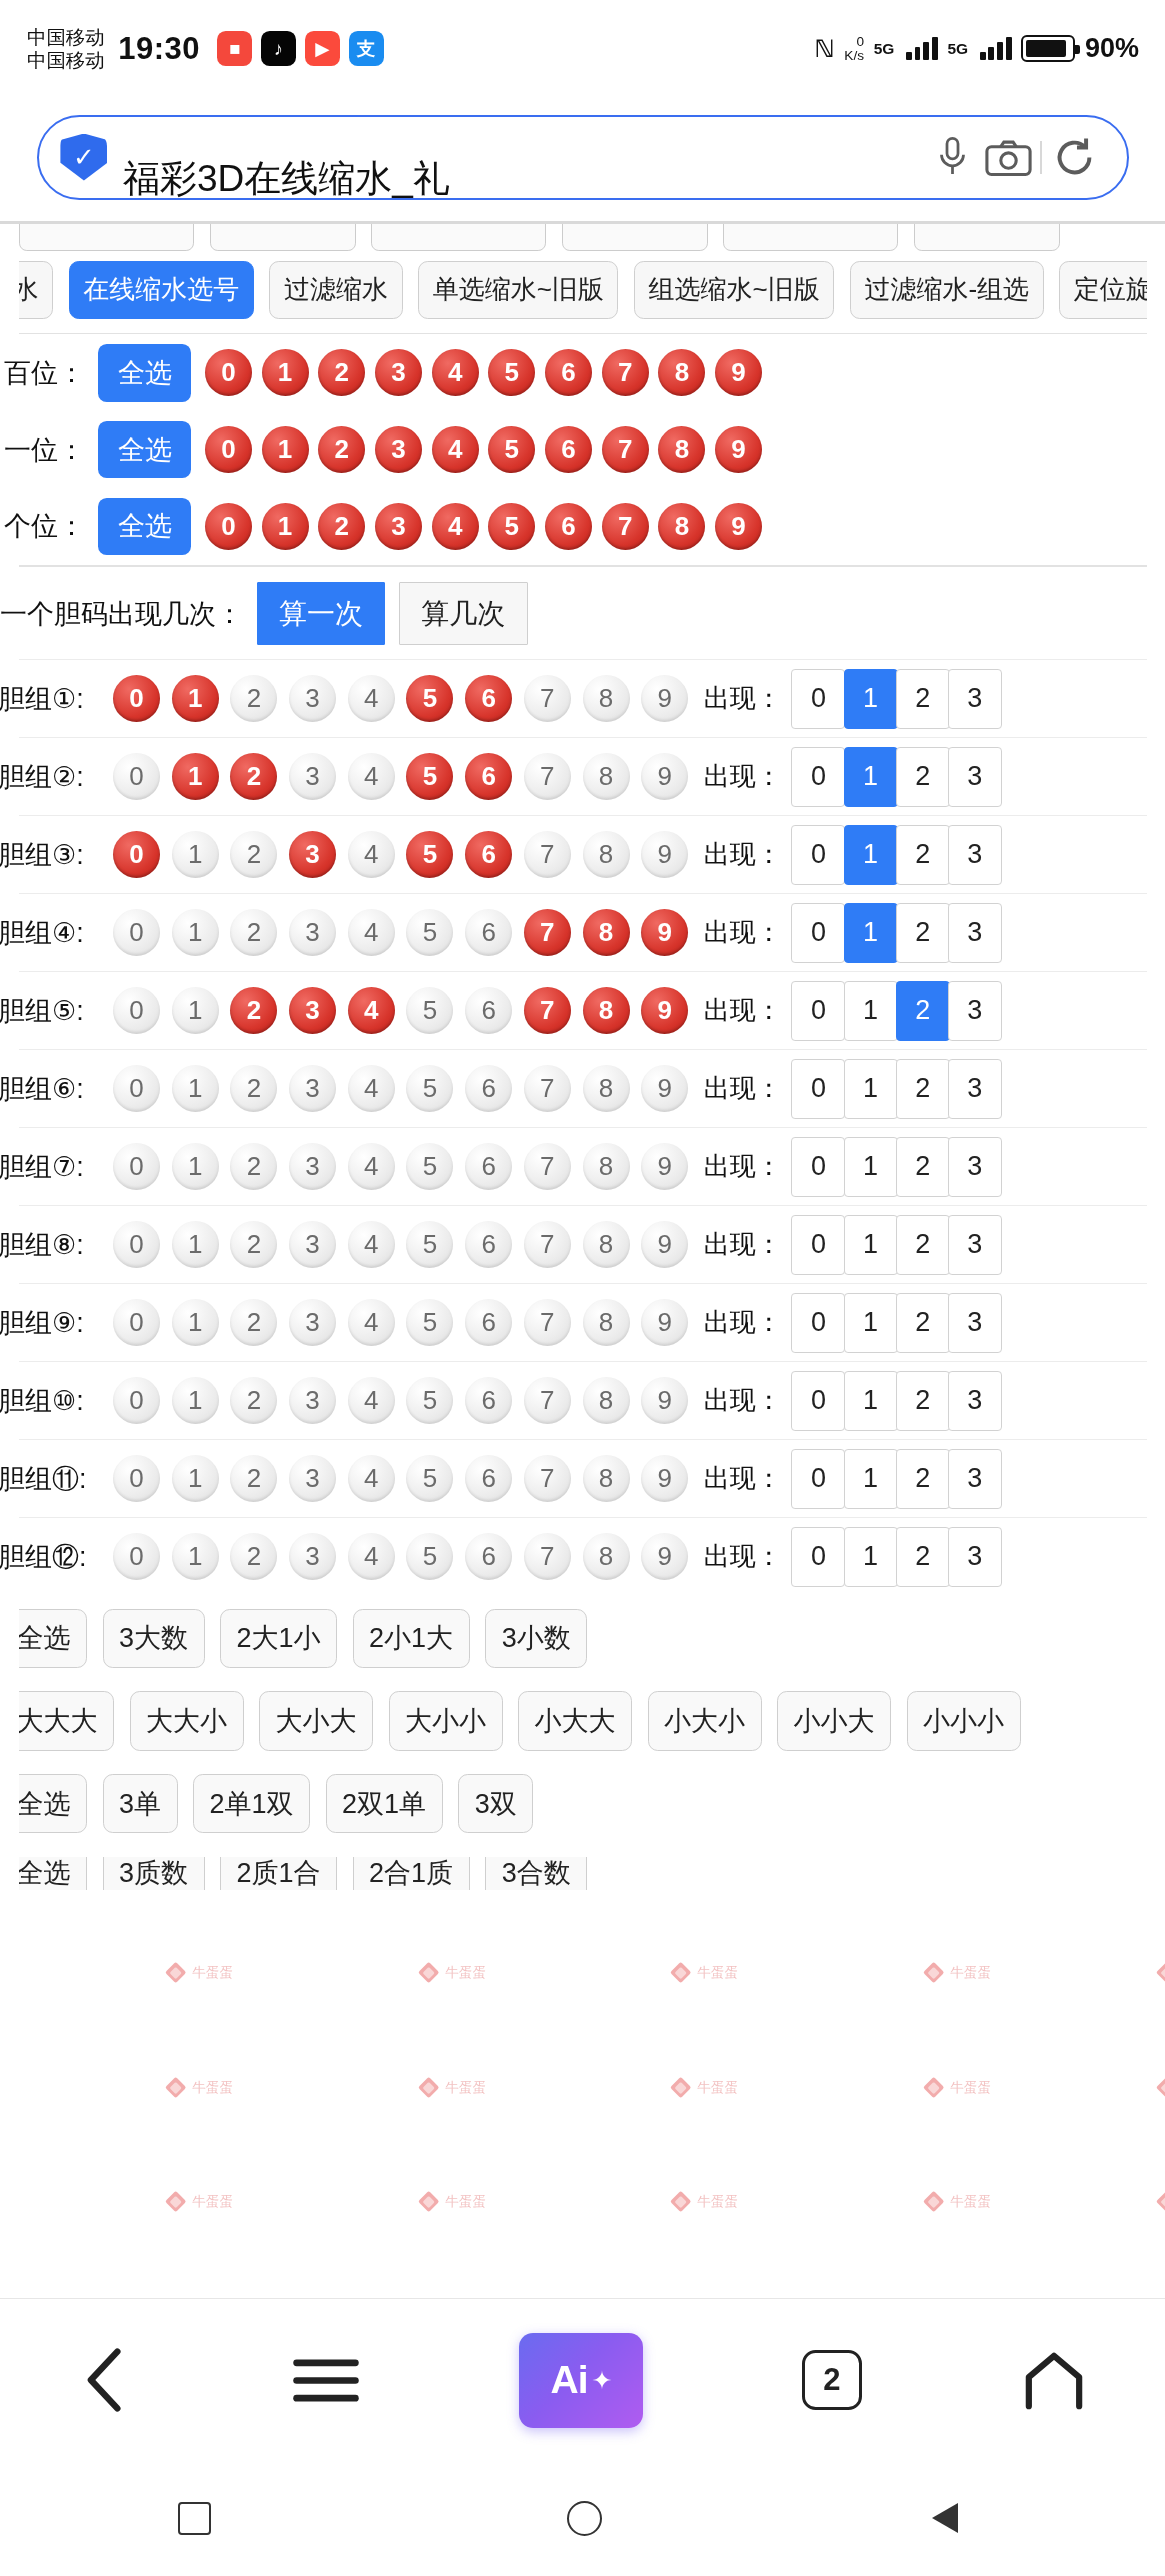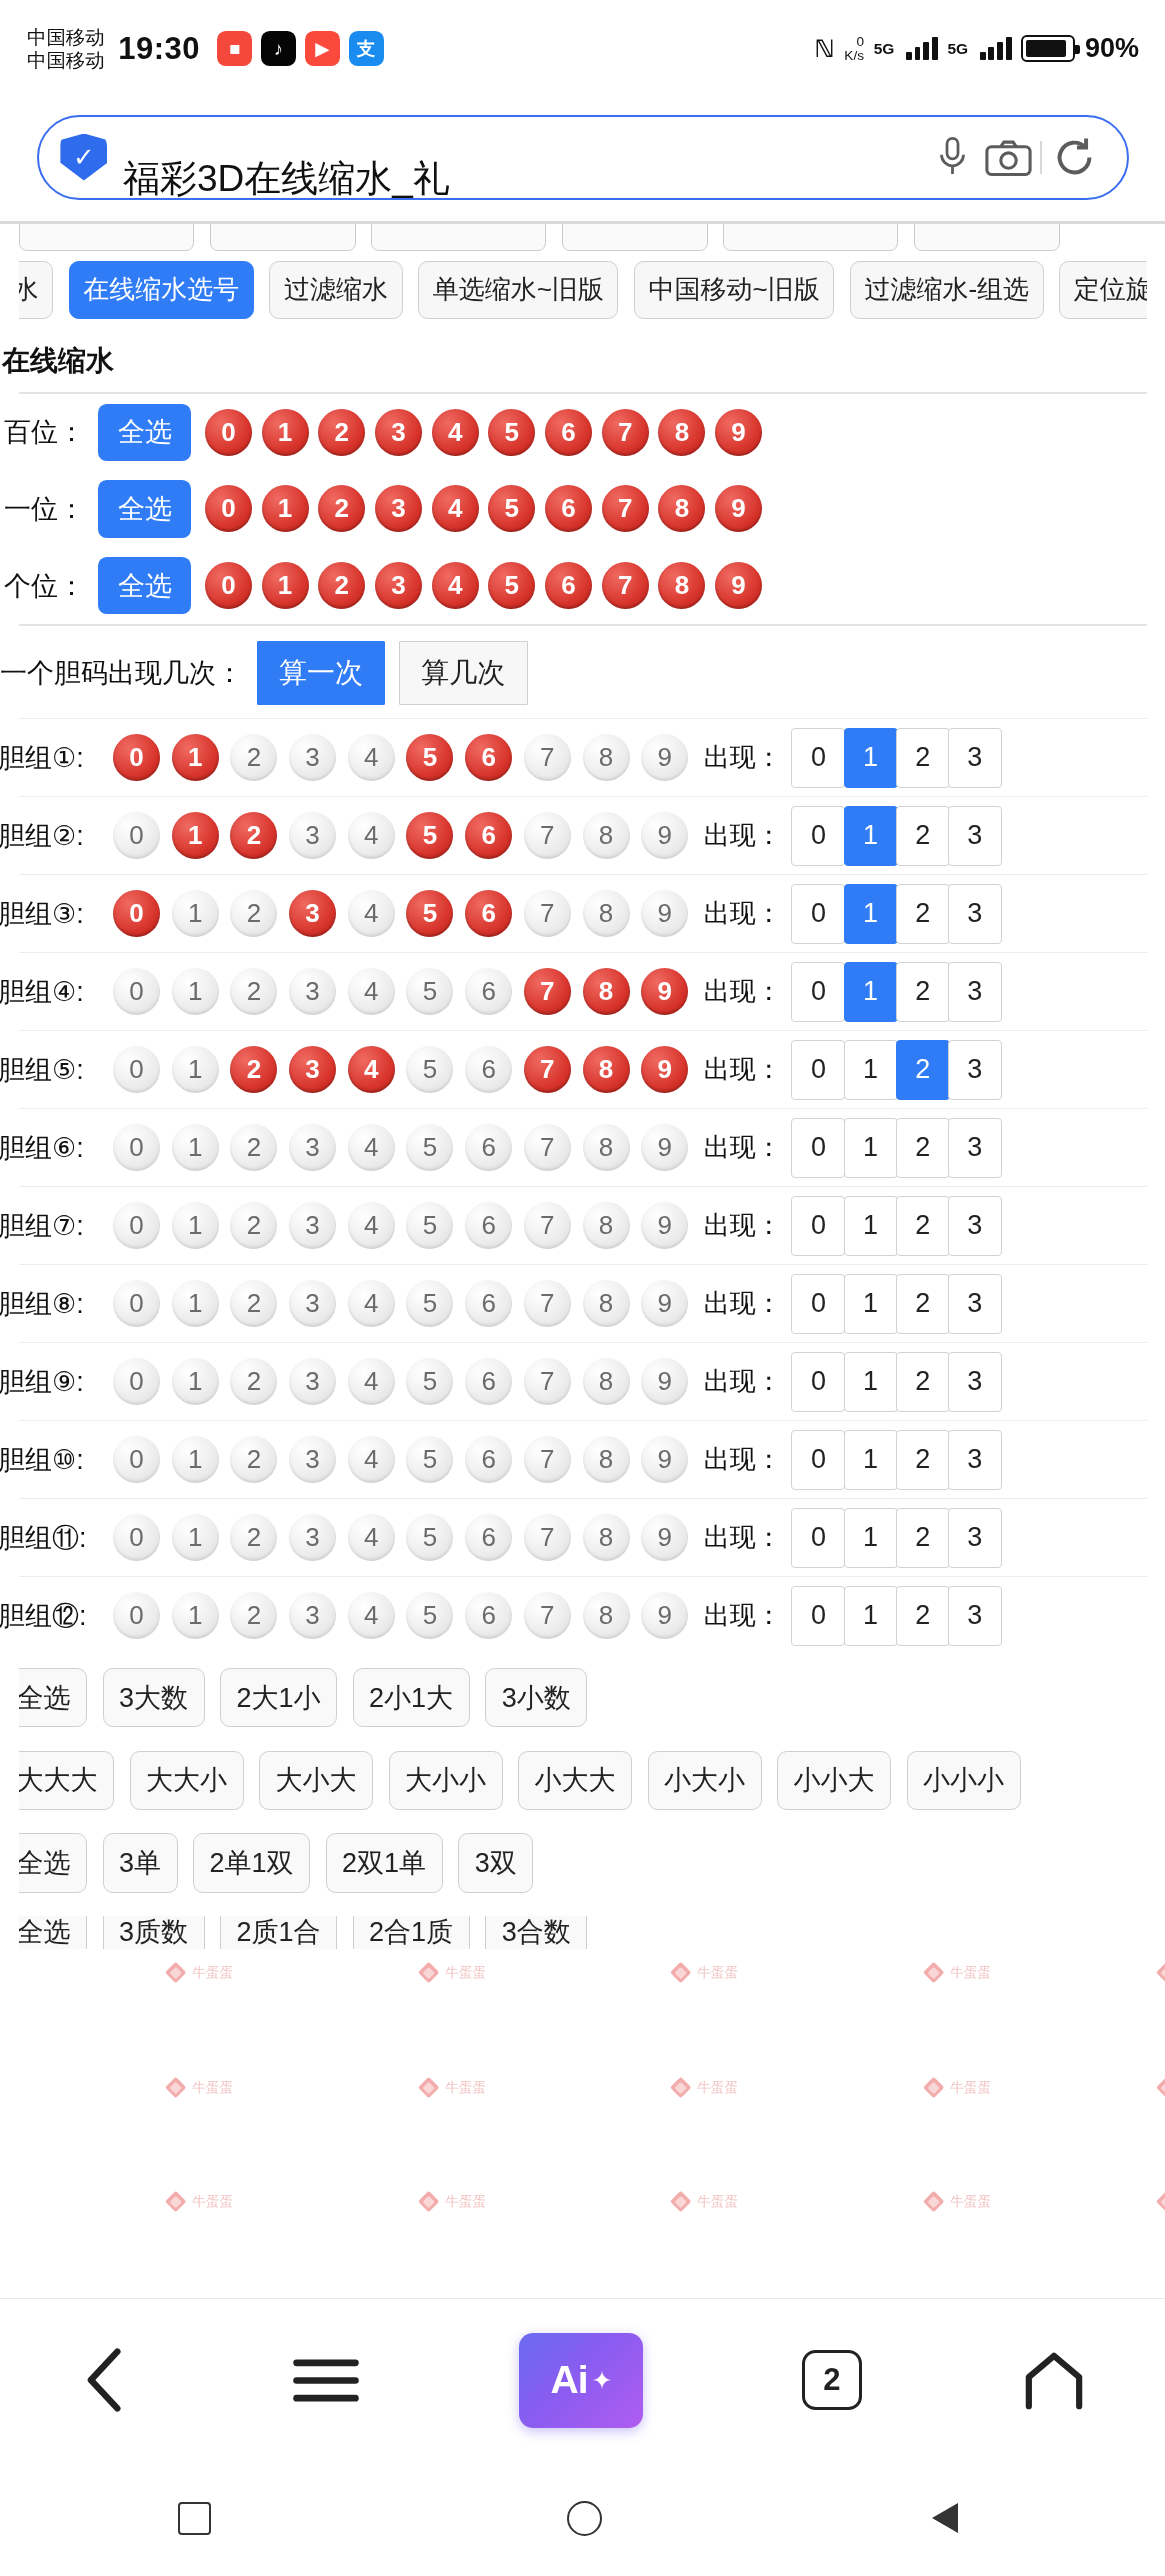"中国移动~旧版" div.tab { text: 中国移动 -> 组选缩水 }
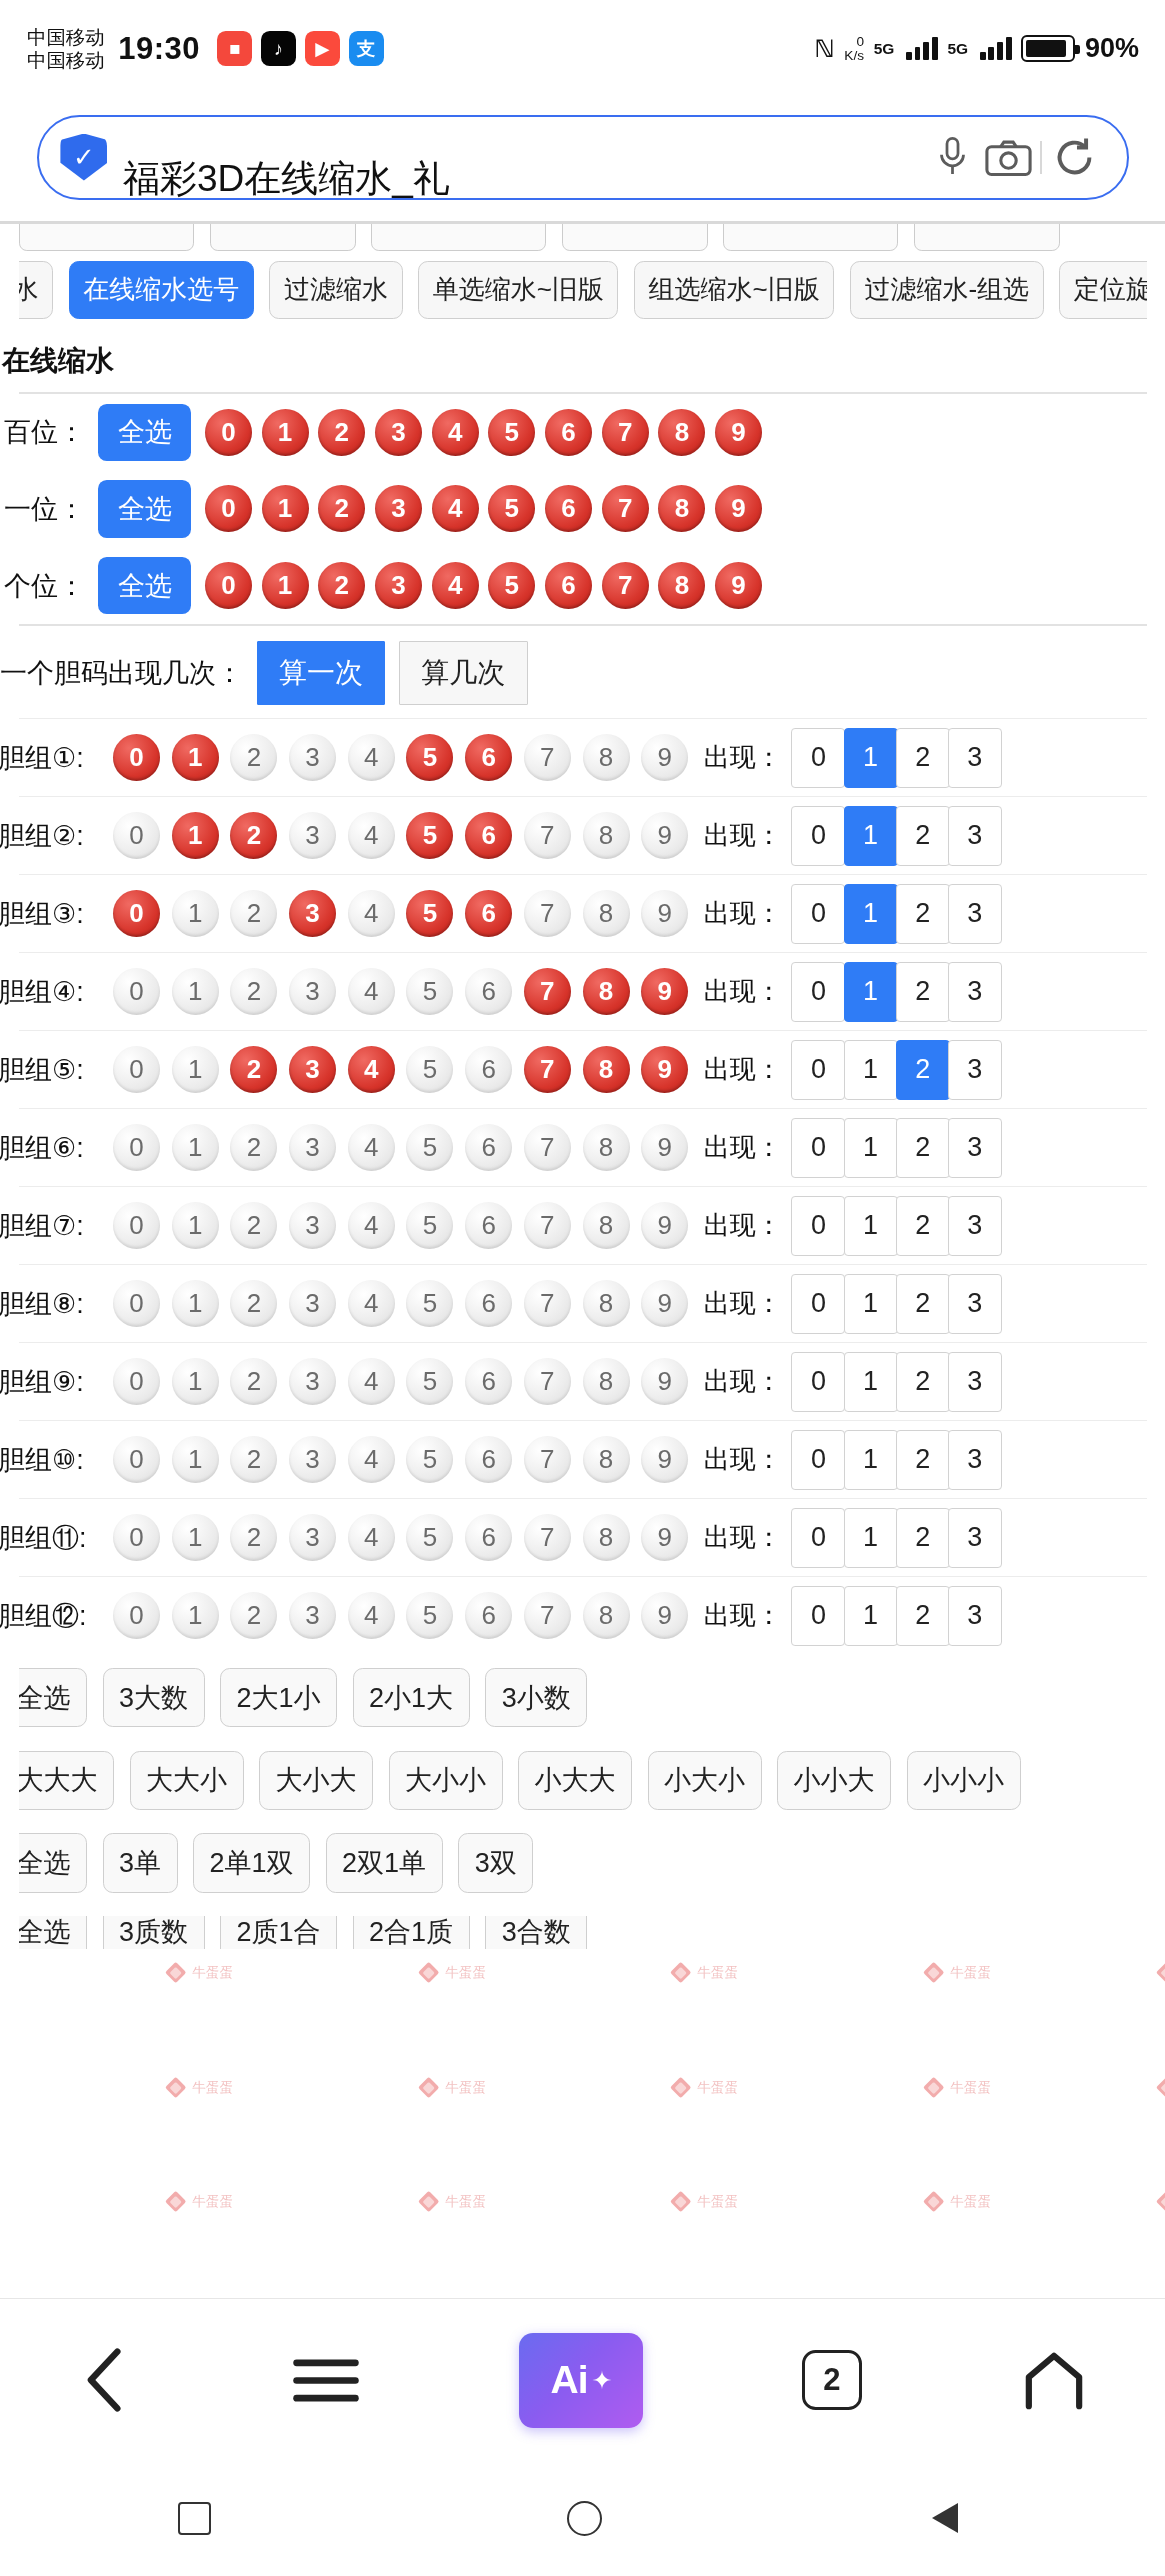"在线缩水" div.sec-title { html: <div>在线缩水</div> -> none }
